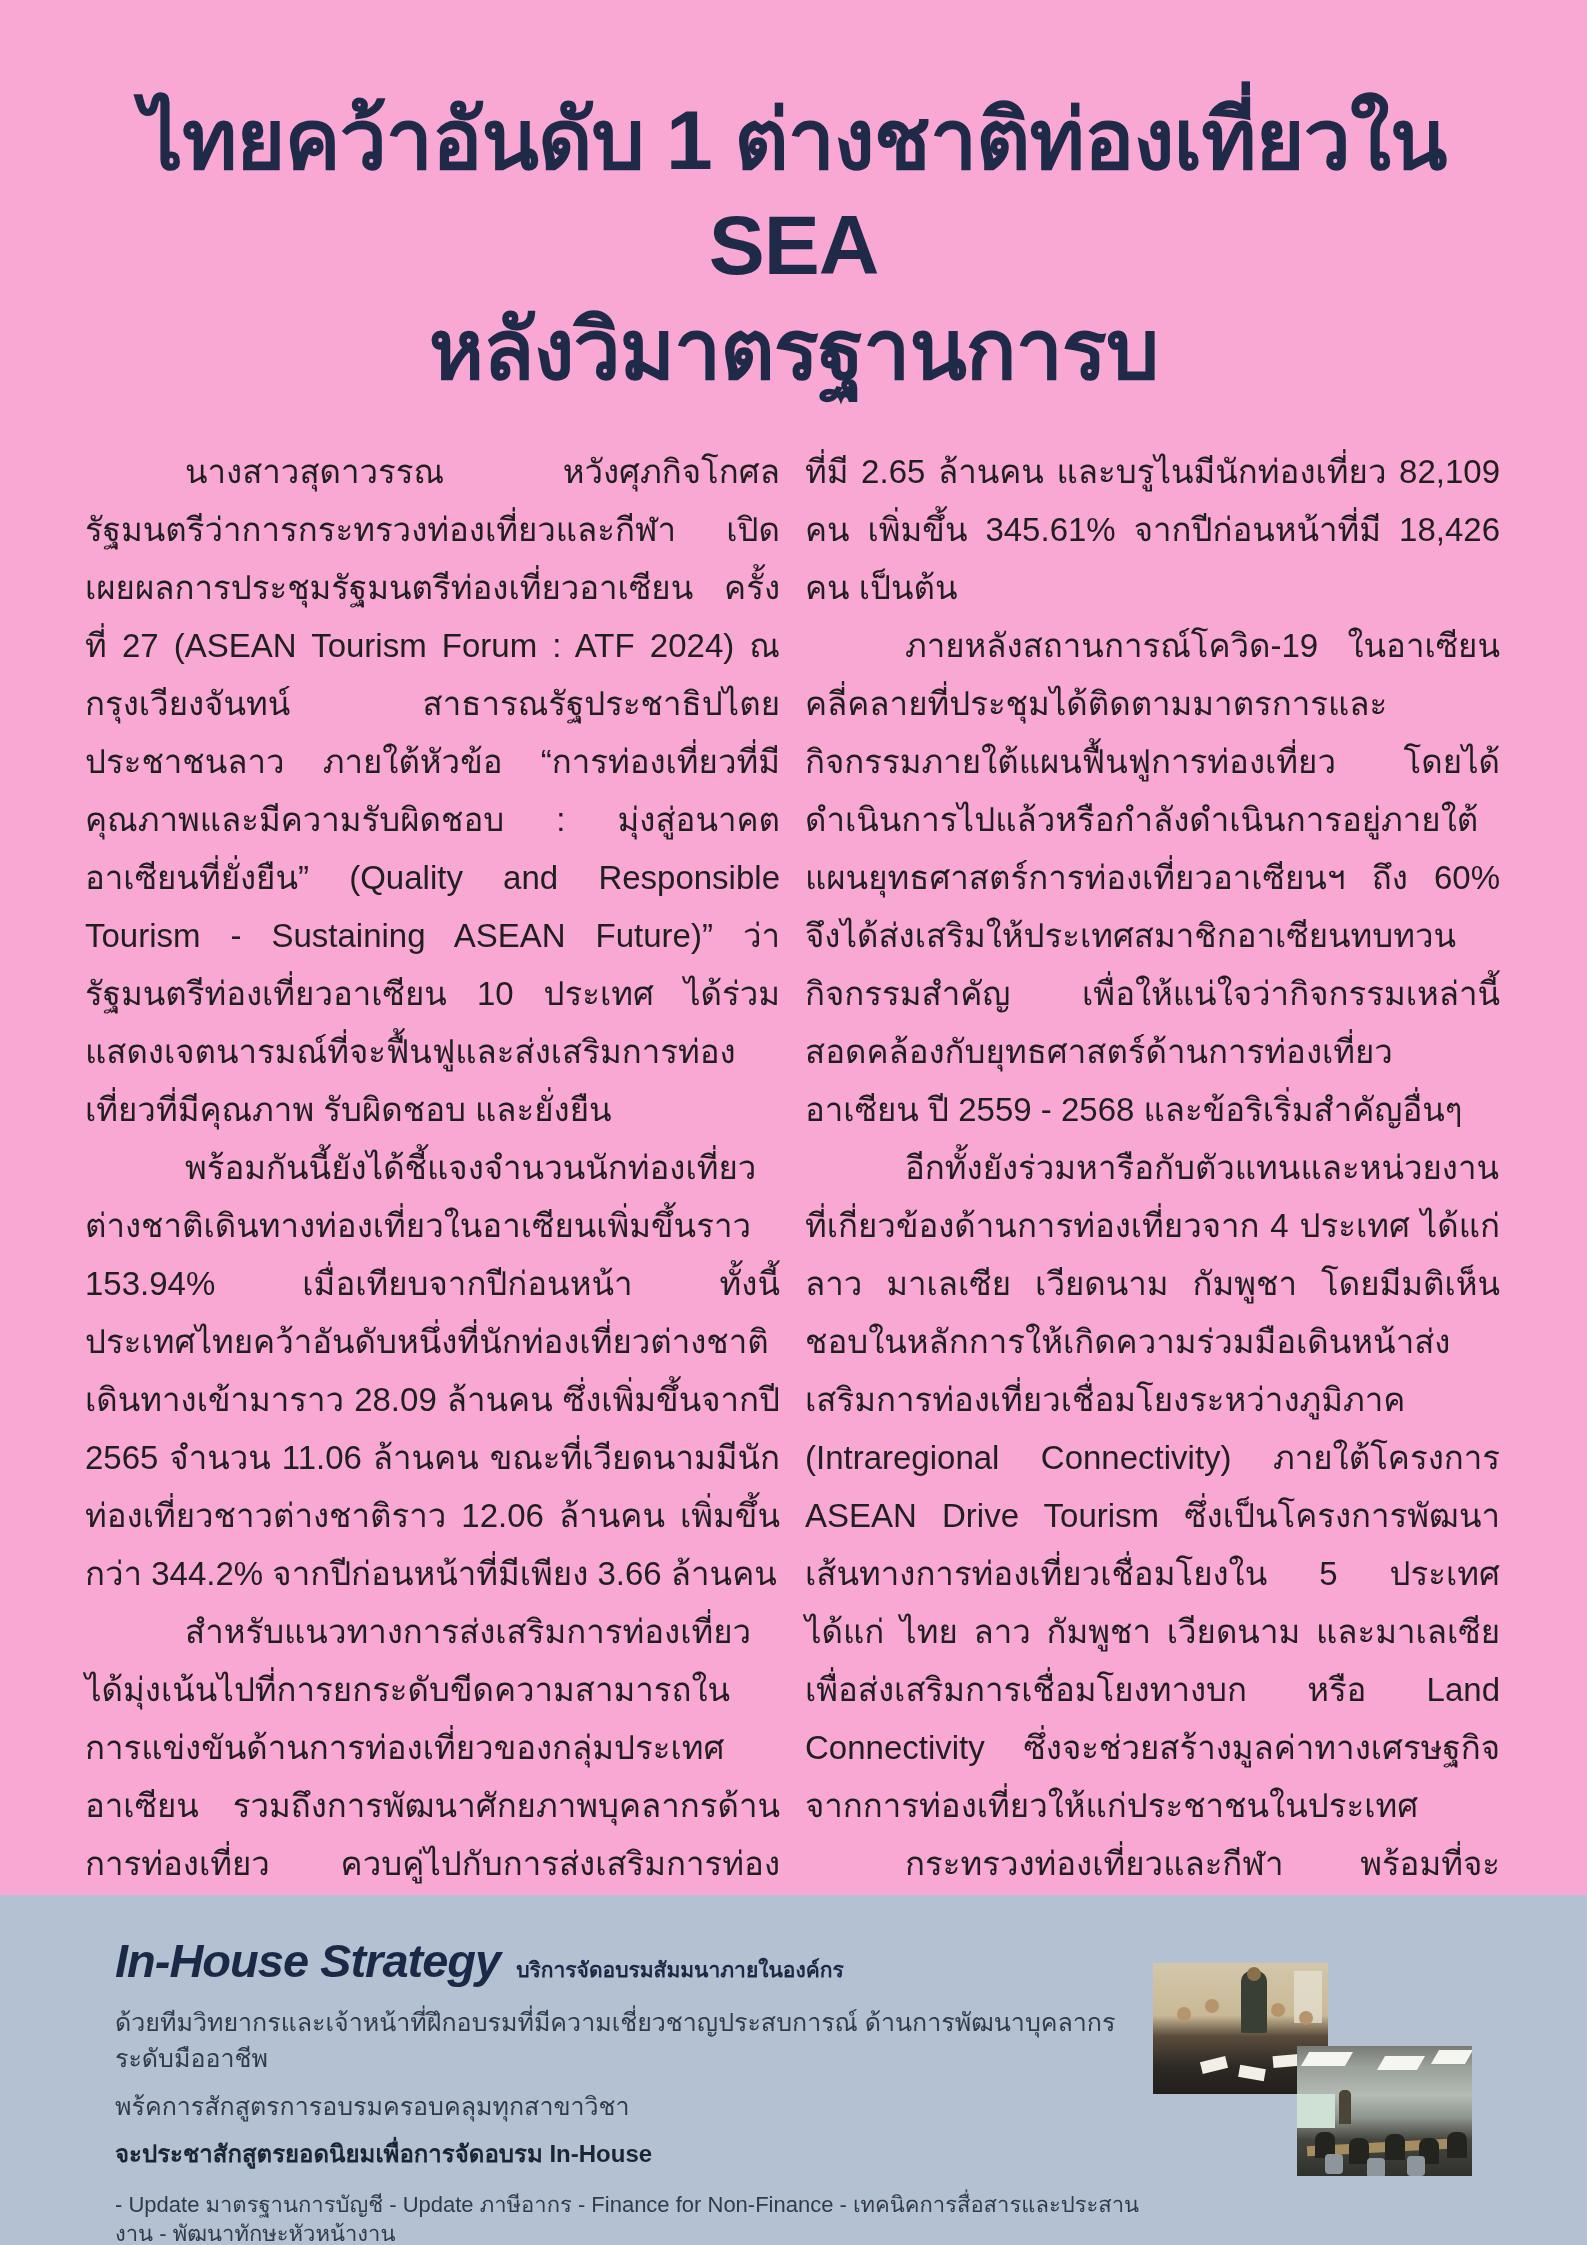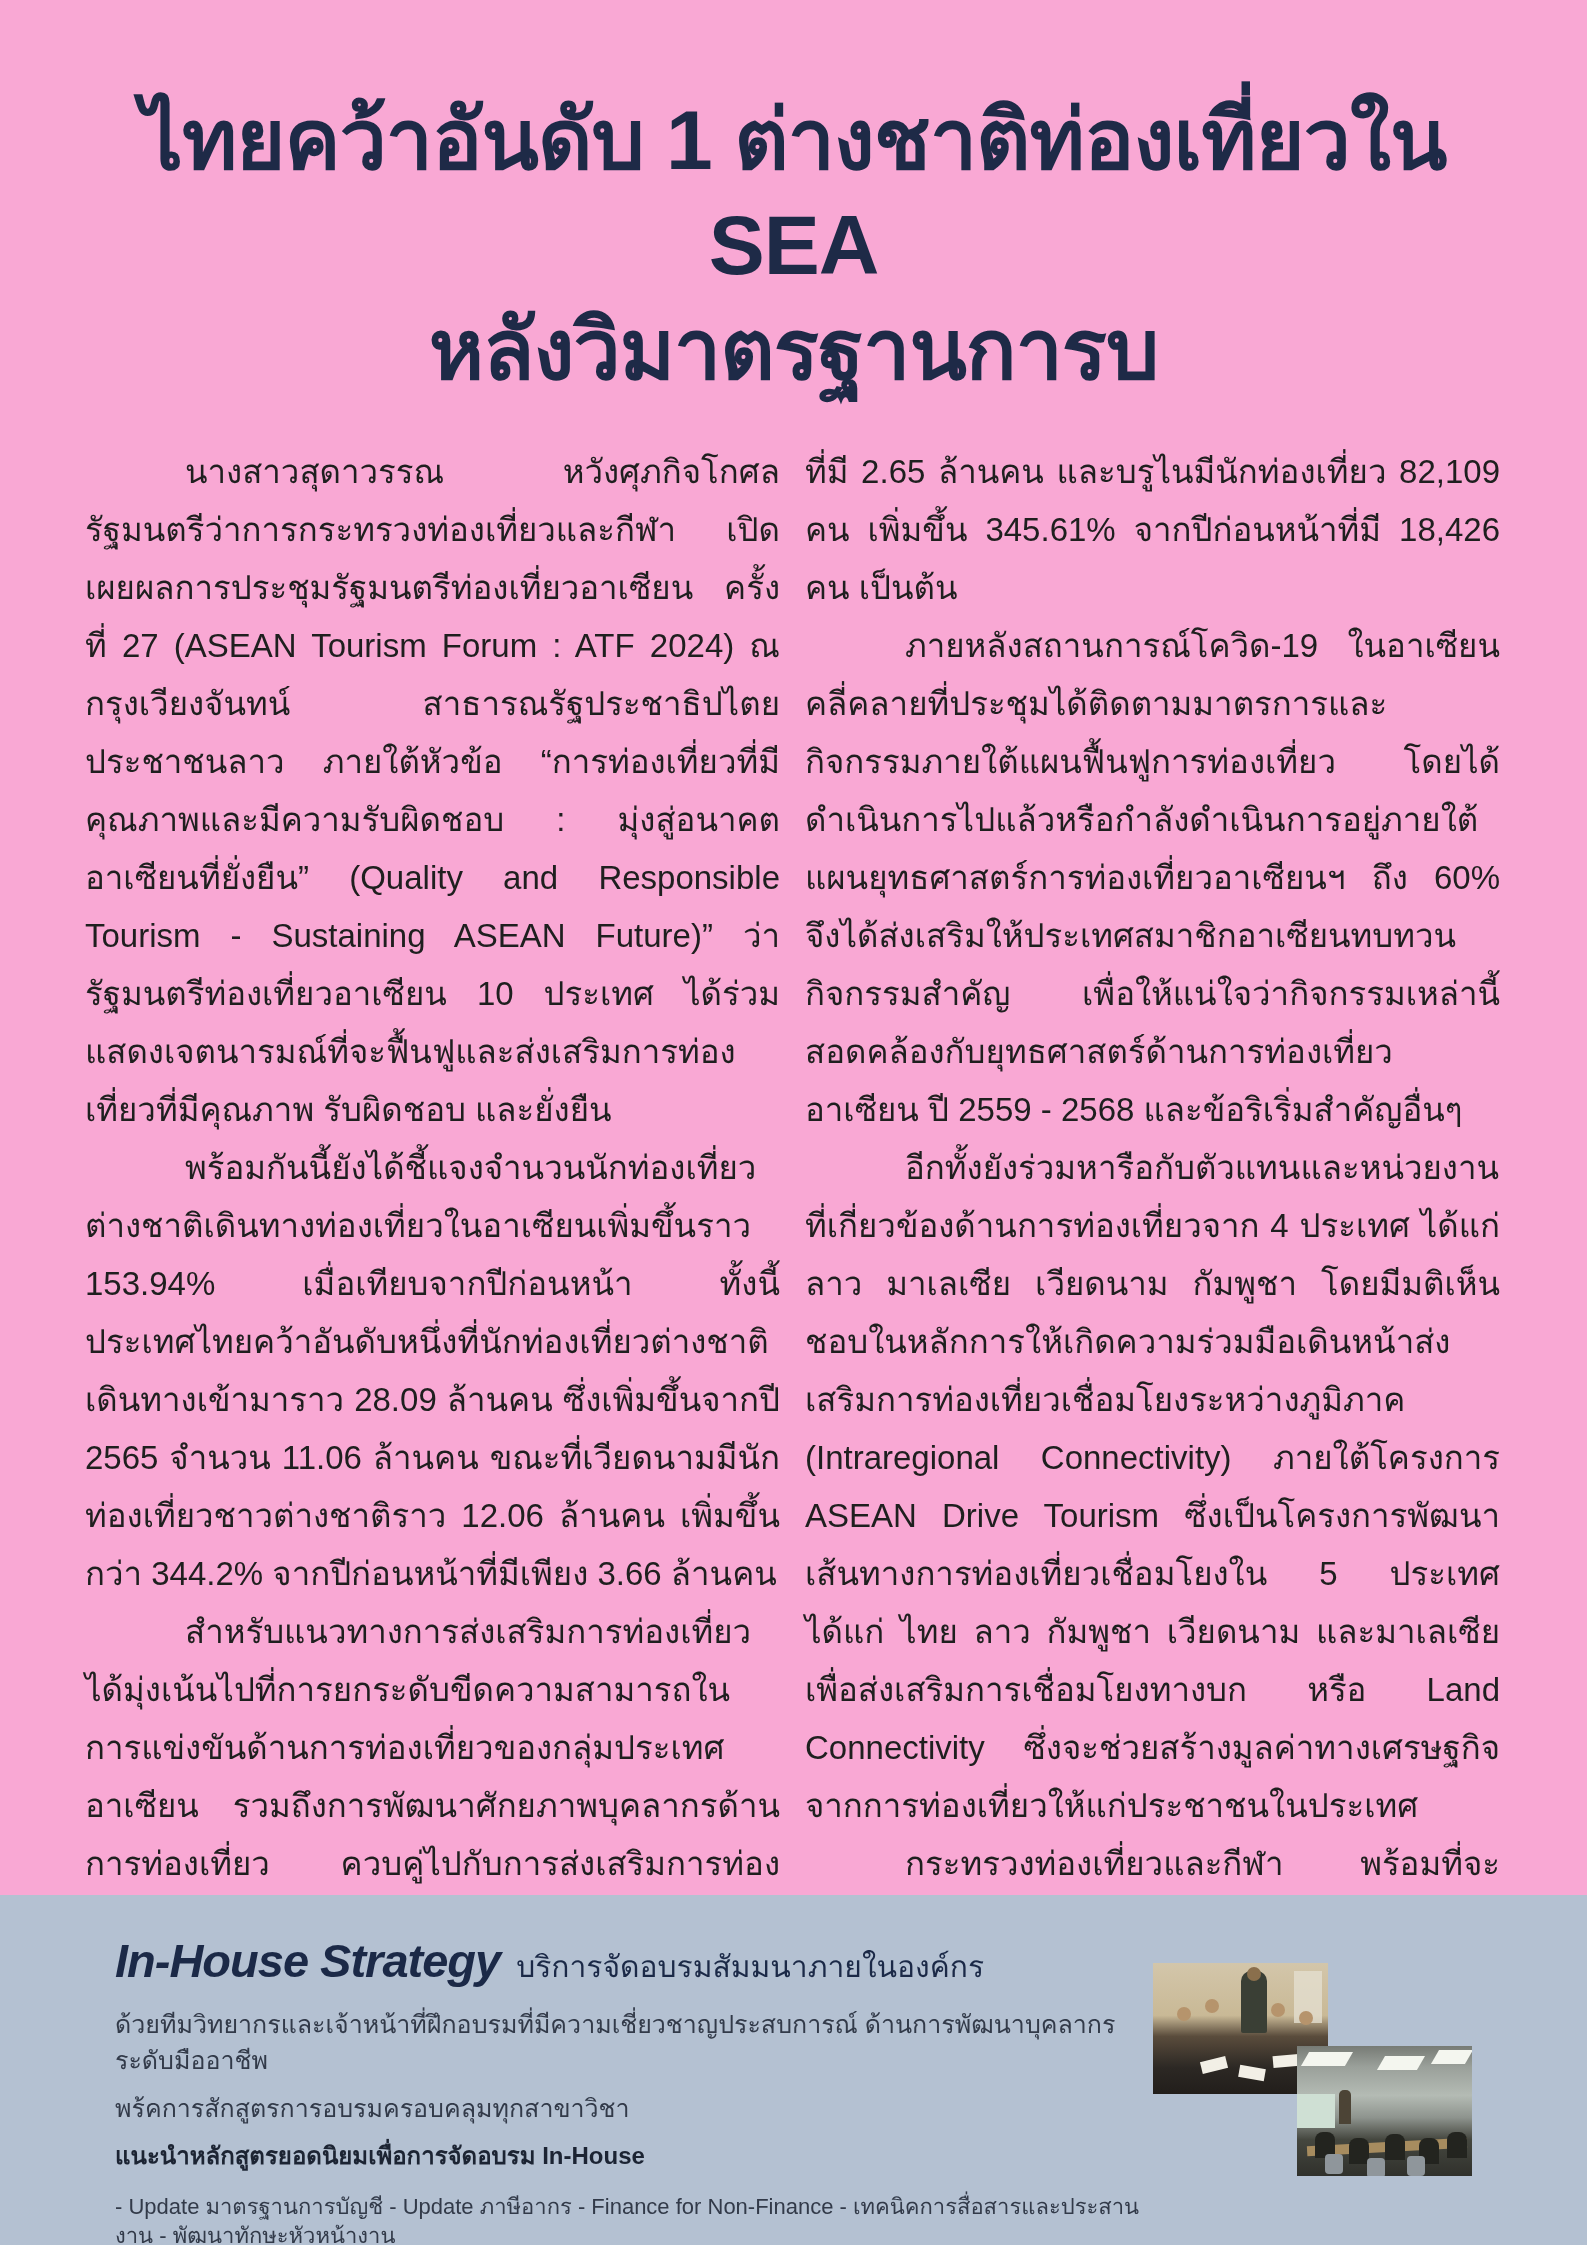"บริการจัดอบรมสัมมนาภายในองค์กร" .fo-subtitle { font-size: 30px -> 21px; font-weight: 400 -> 700 }
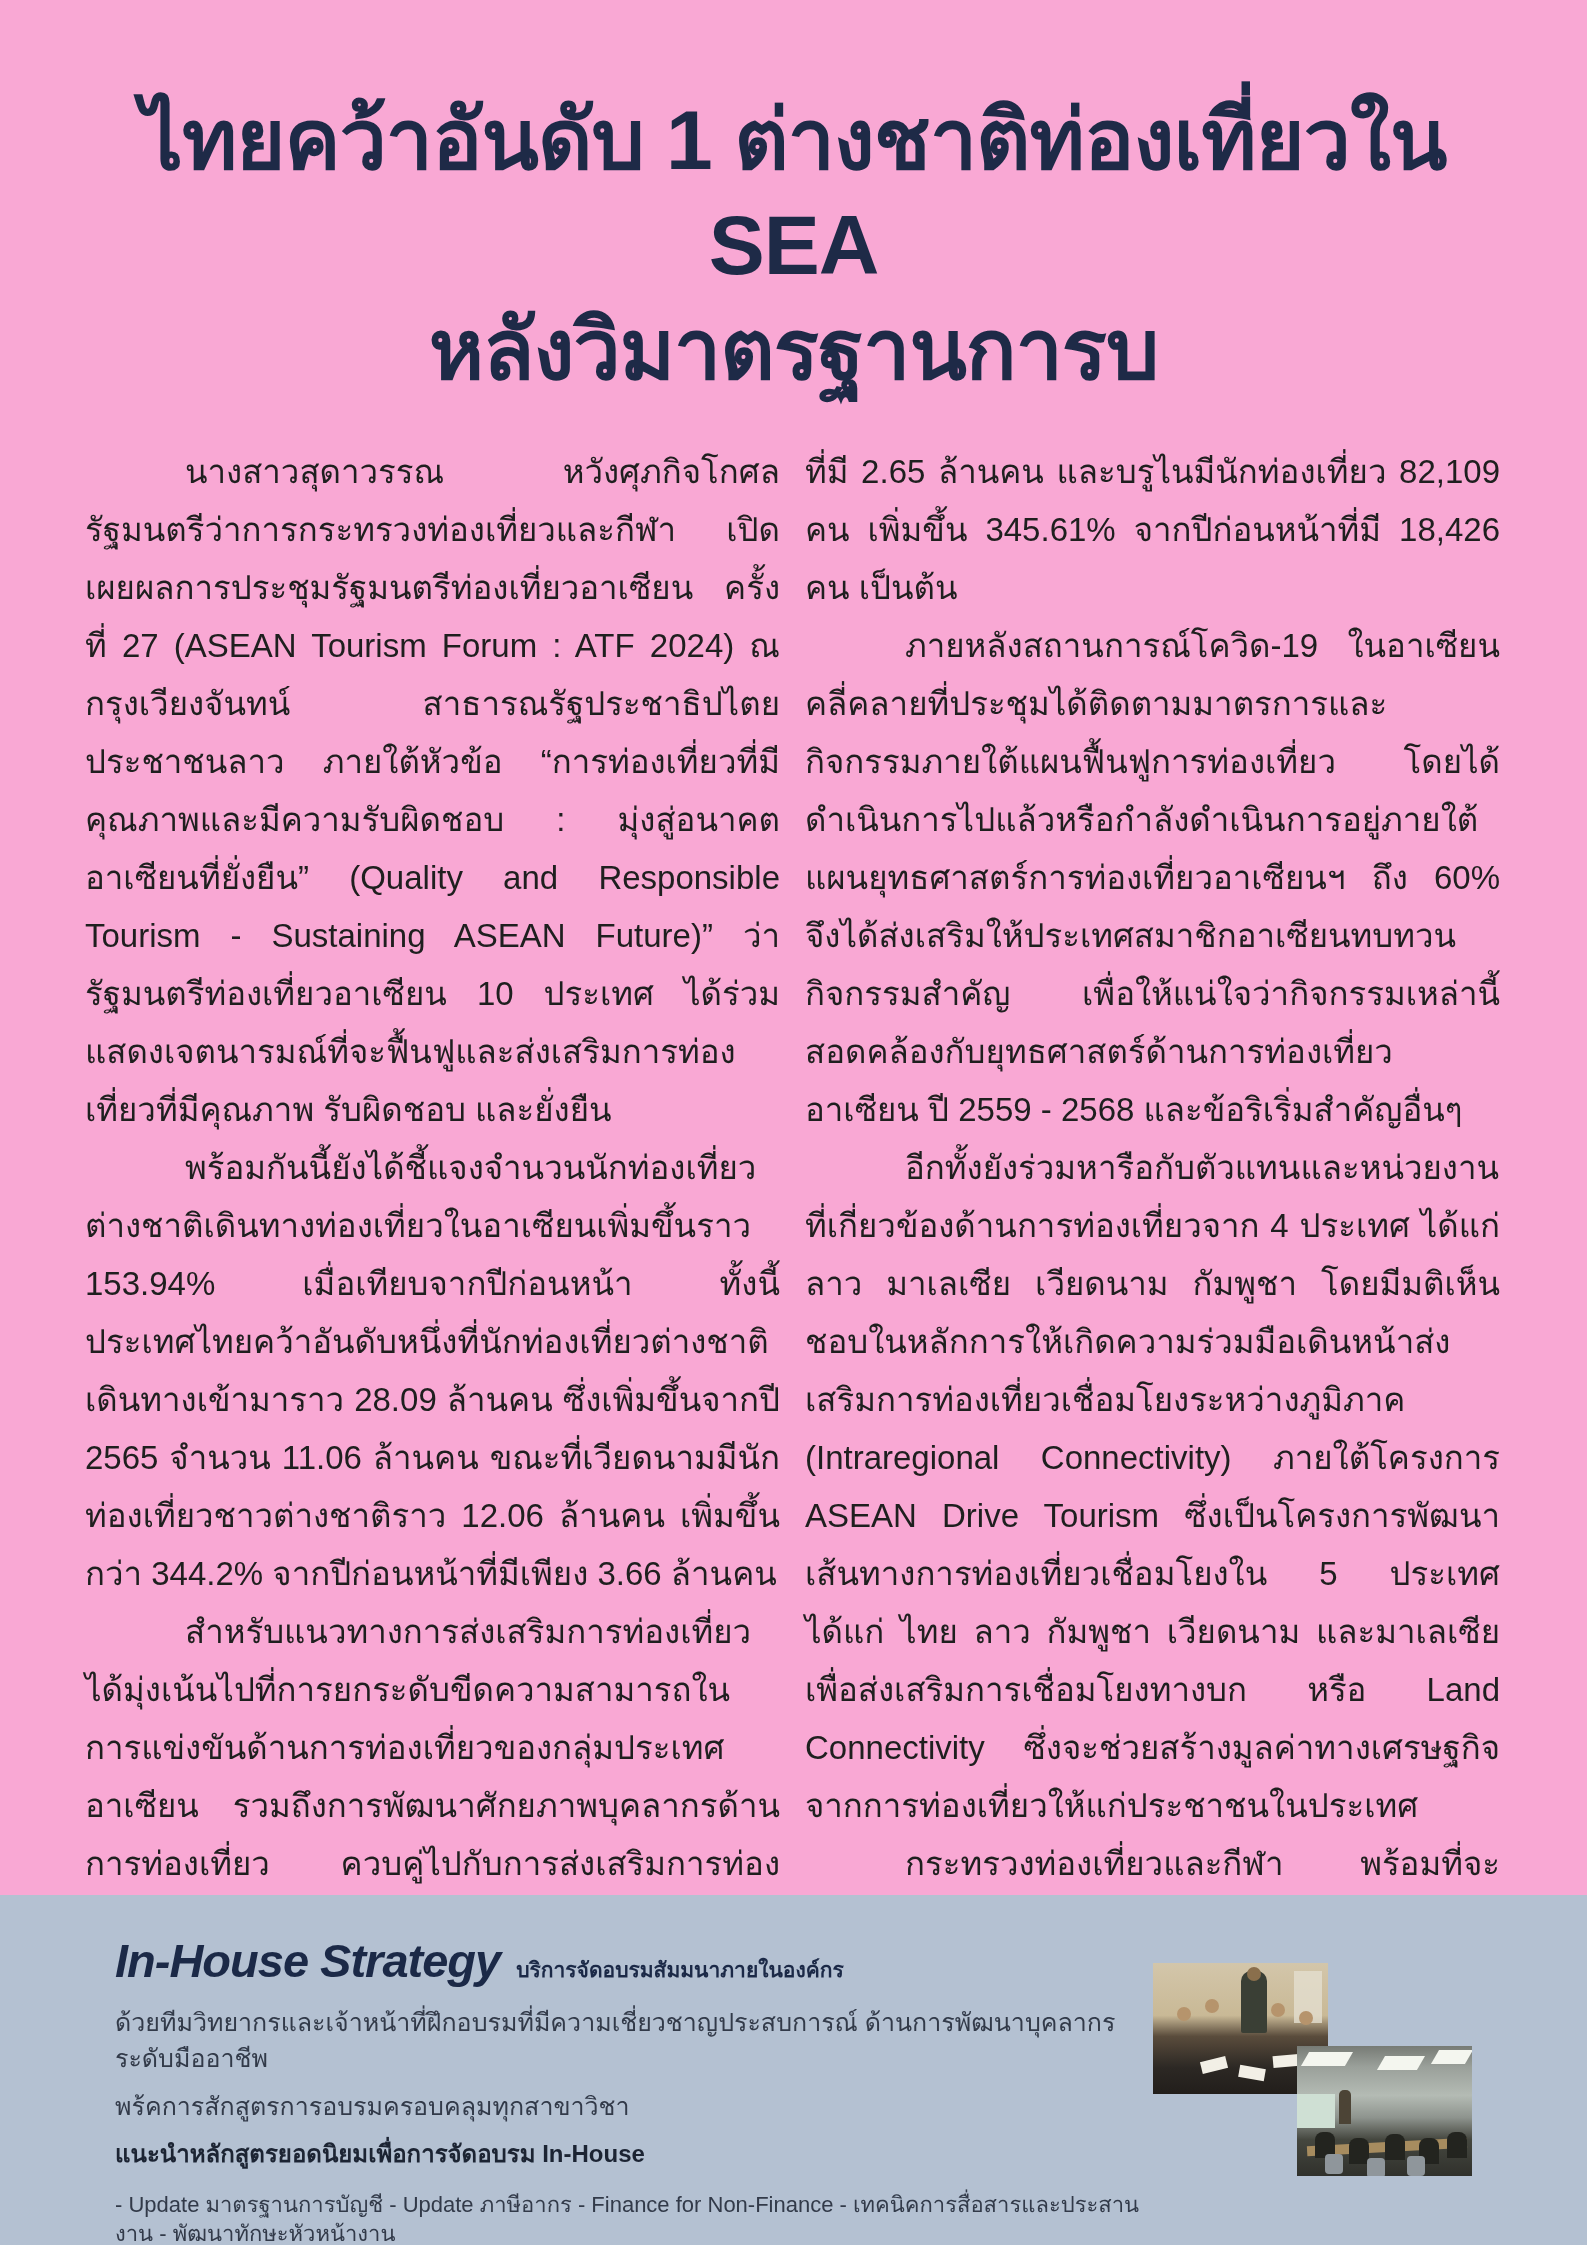"แนะนำหลักสูตรยอดนิยมเพื่อการจัดอบรม" div.fo-bold { text: แนะนำหลักสูตรยอดนิยมเพื่อการจัดอบรม -> จะประชาสักสูตรยอดนิยมเพื่อการจัดอบรม }
